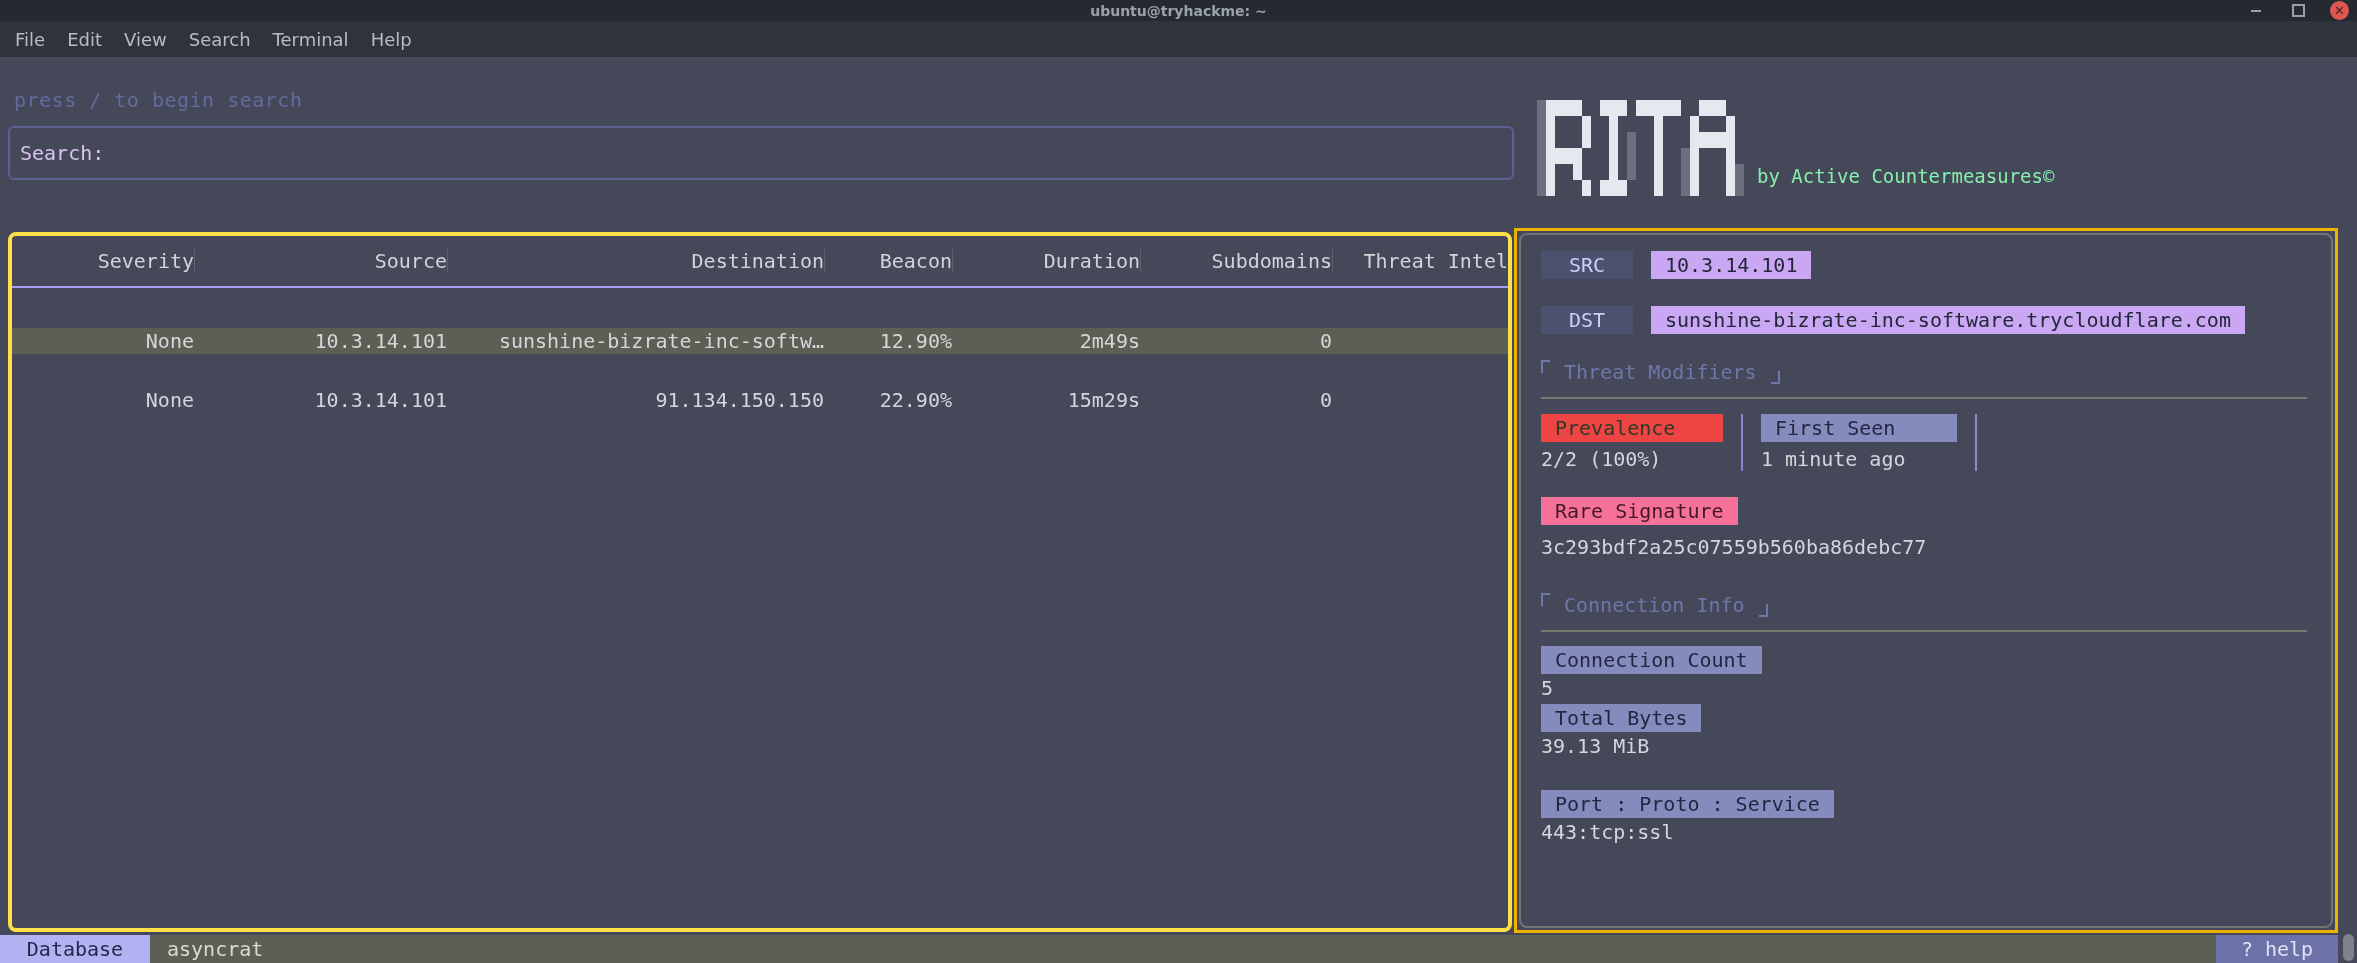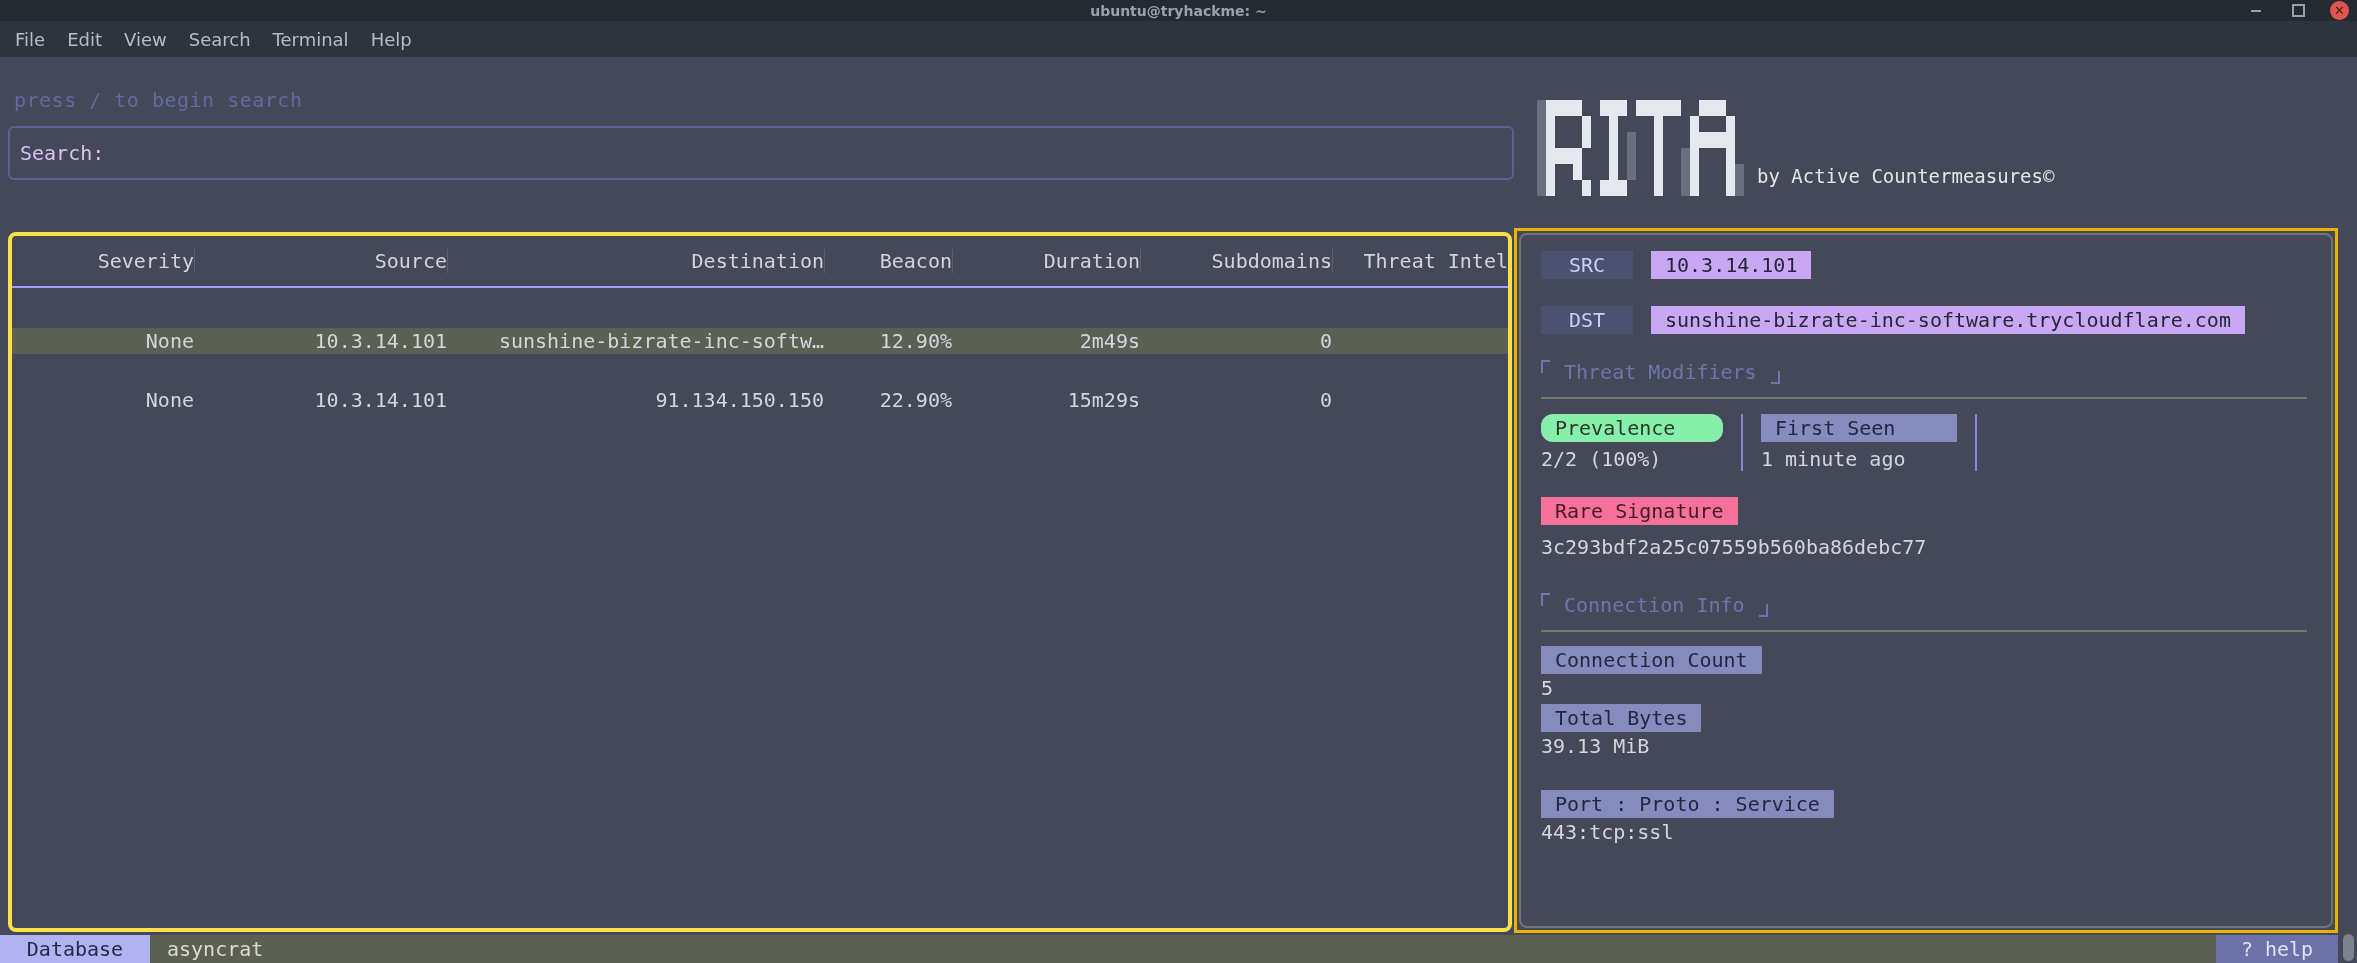"by Active Countermeasures©" .byline { color: #e5e5e5 -> #86efac }
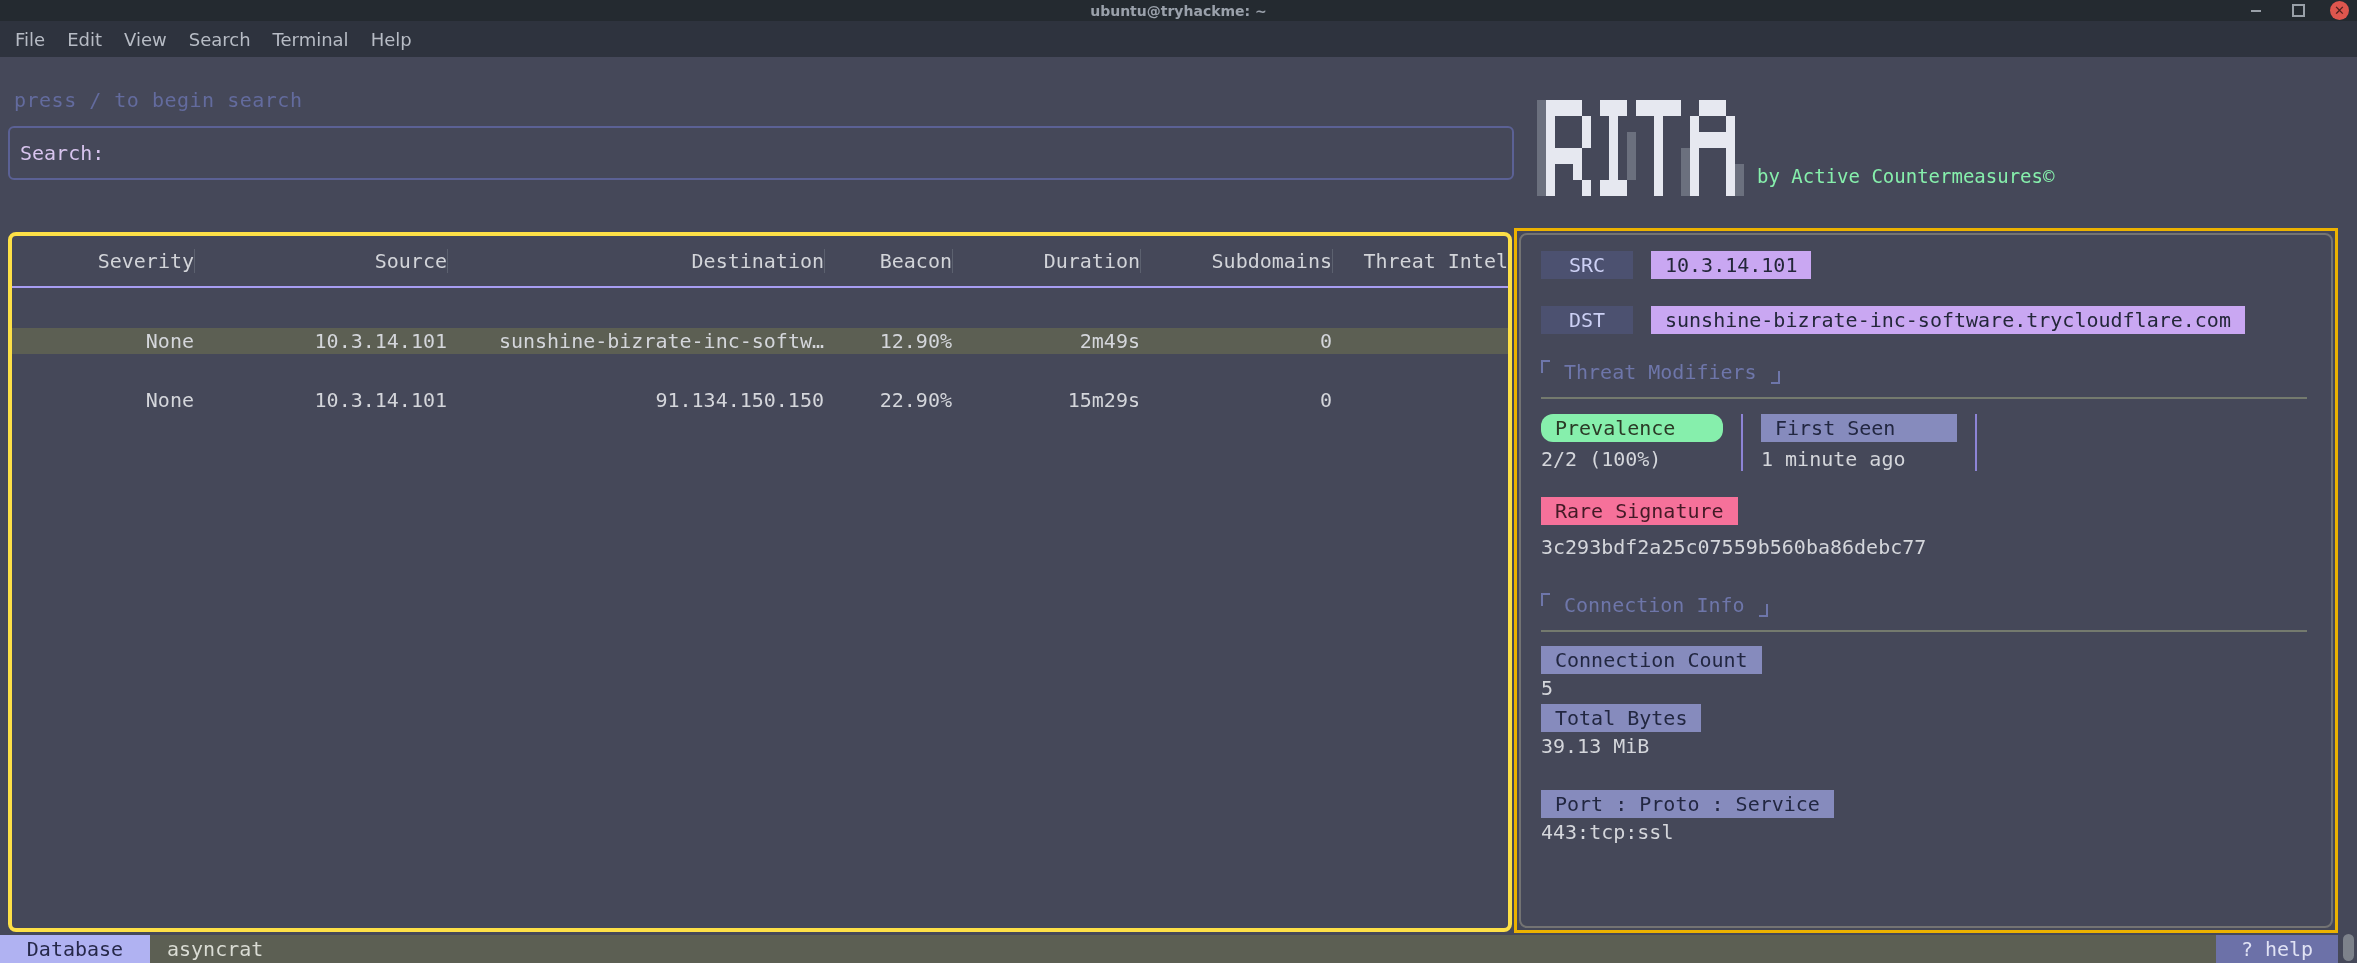"Prevalence" .badge.green { background: #86efac -> #ef4444; border-radius: 12px -> none }
